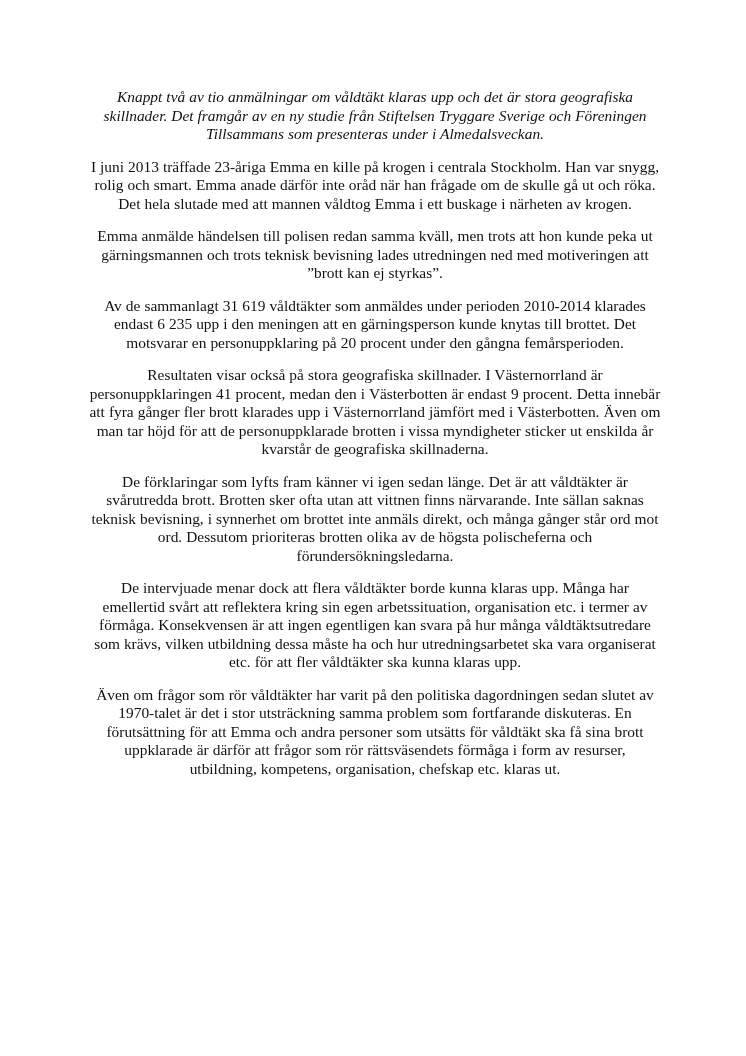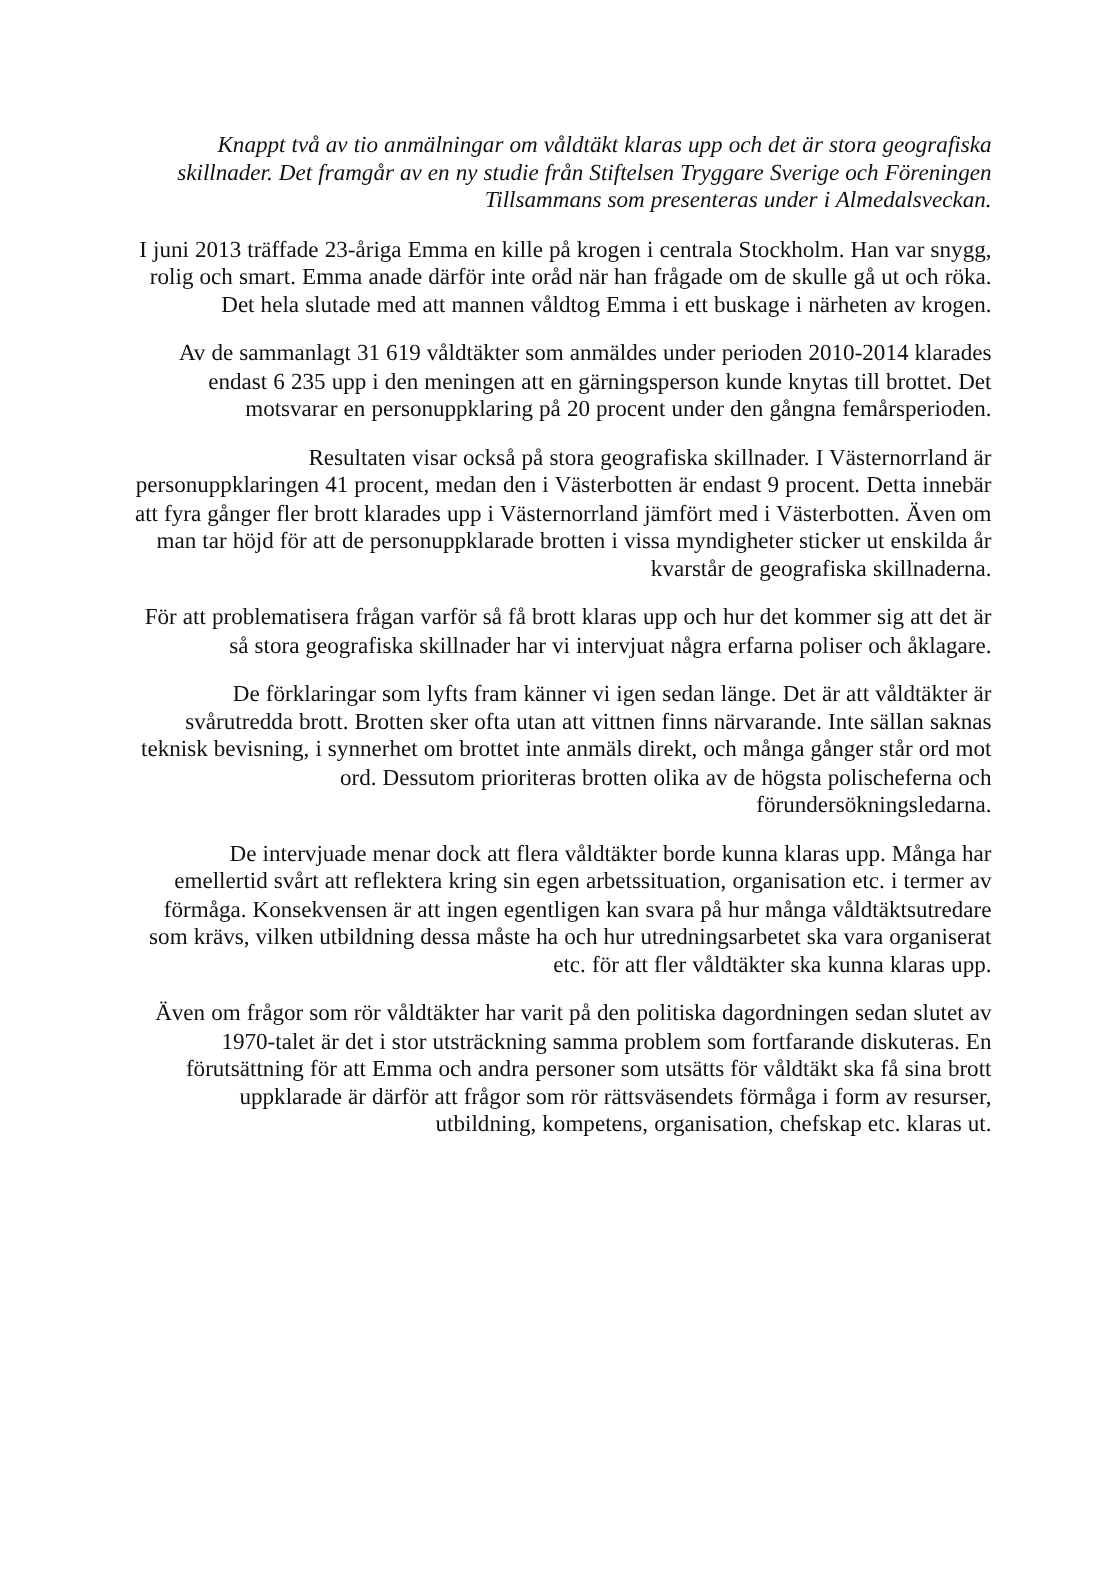"Knappt två av tio anmälningar" .content p { text-align: right -> center }
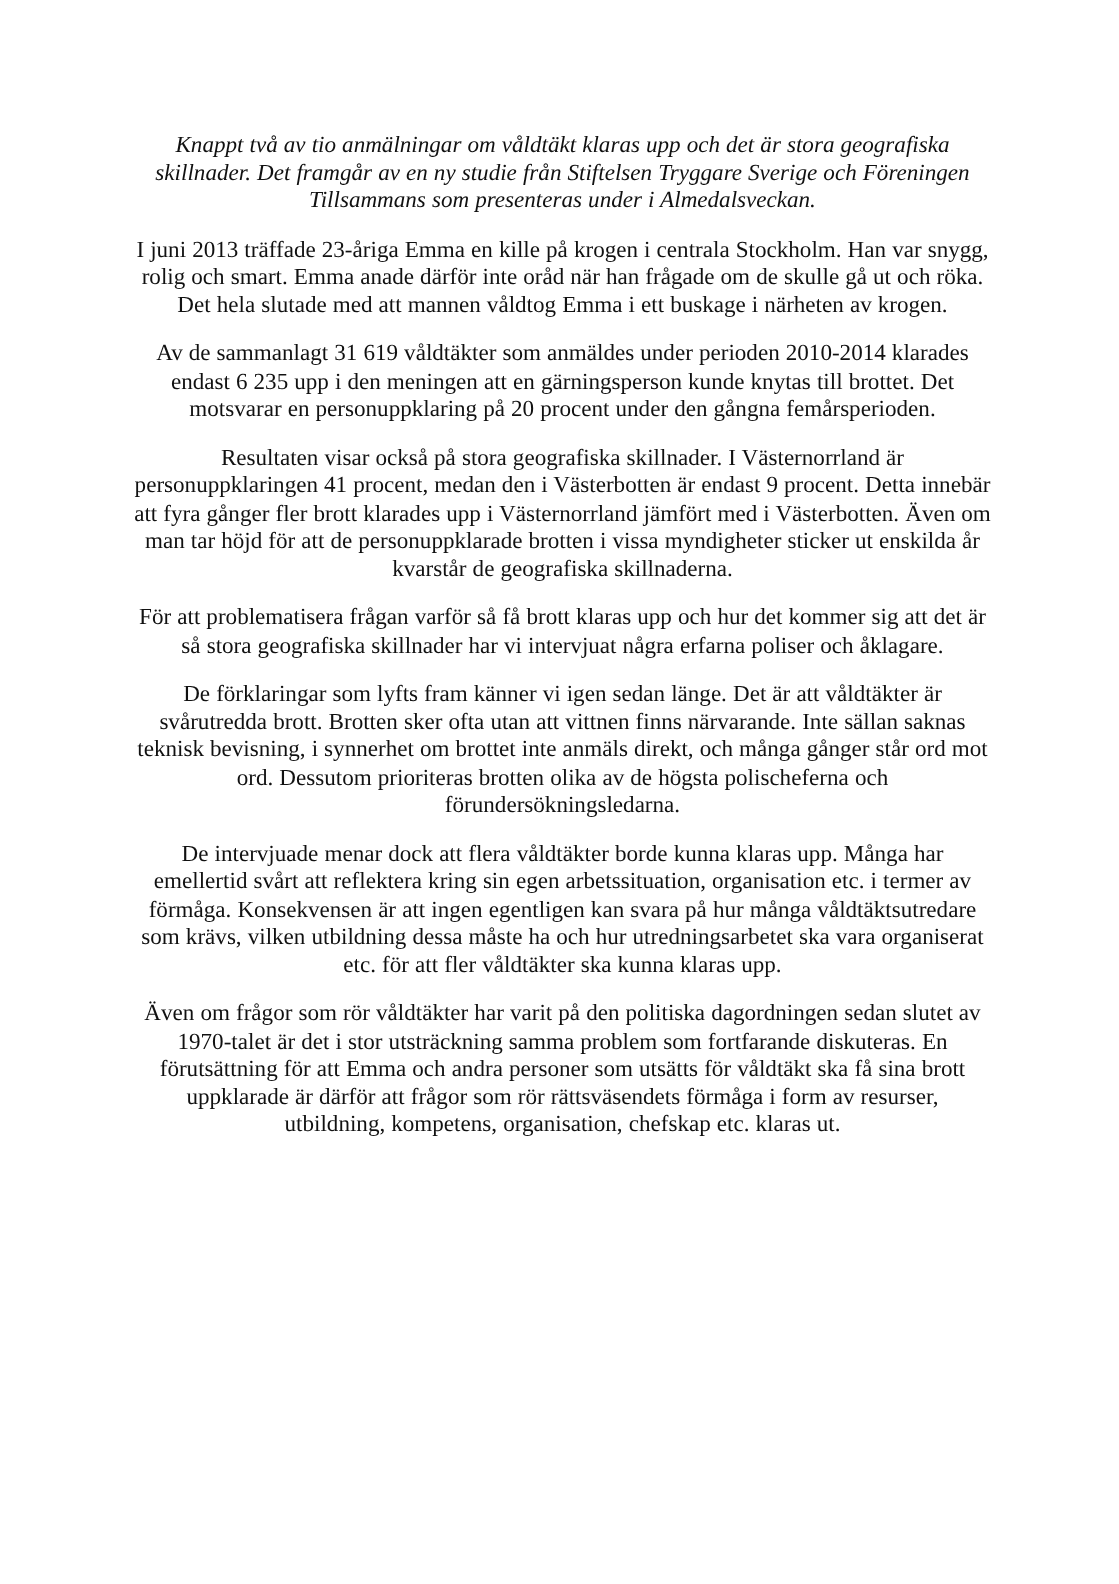"Emma anmälde händelsen till polisen" p { html: none -> <p>Emma anmälde händelsen till polisen redan samma kväll, men trots att hon kunde peka ut gärningsmannen och trots teknisk bevisning lades utredningen ned med motiveringen att ”brott kan ej styrkas”.</p> }
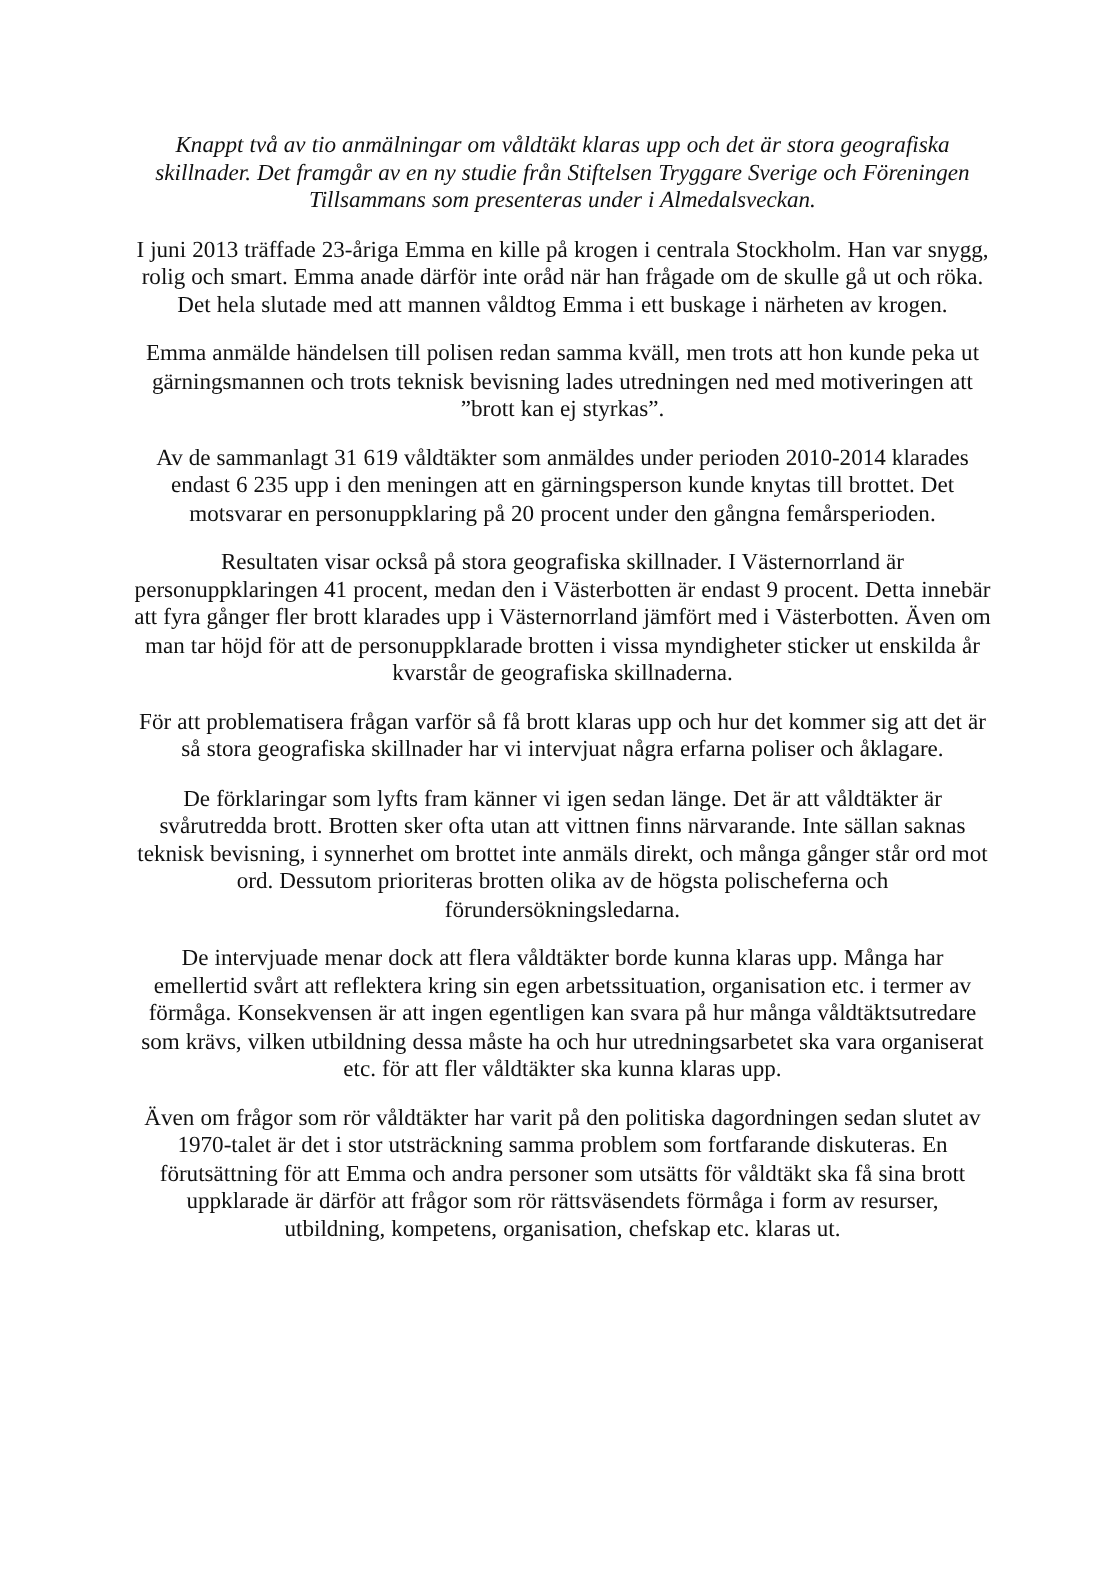"För att problematisera frågan varför" p { html: <p>För att problematisera frågan varför så få brott klaras upp och hur det kommer sig att det är så stora geografiska skillnader har vi intervjuat några erfarna poliser och åklagare.</p> -> none }
